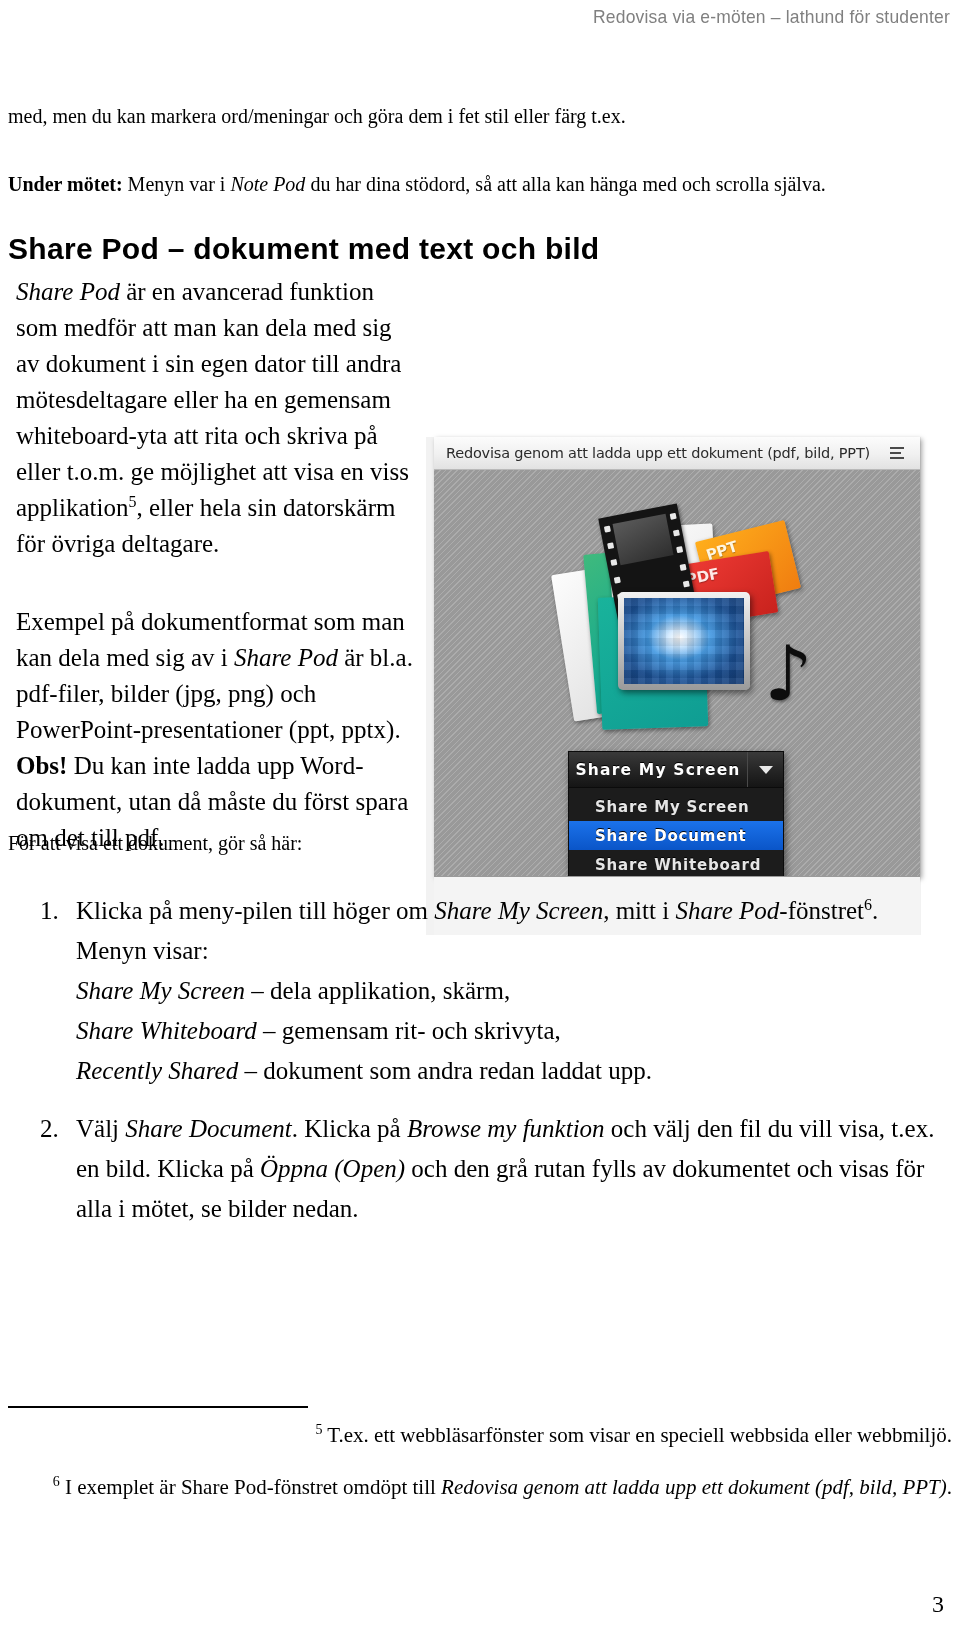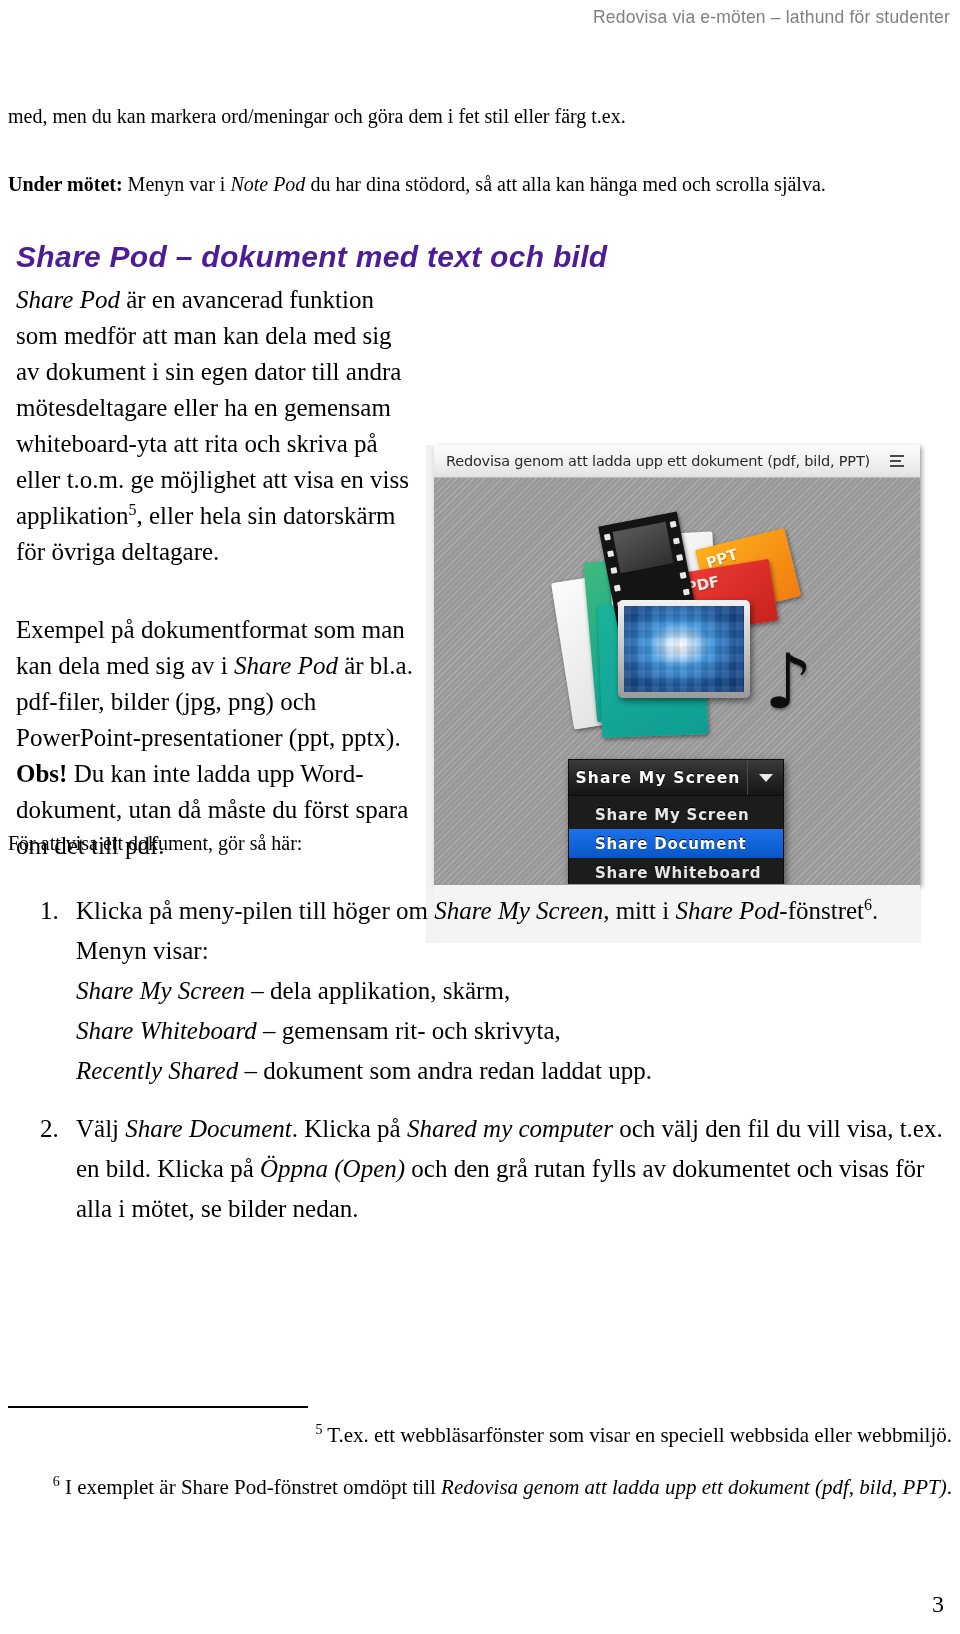"Share Pod – dokument med" h2.section-heading { color: #4c1d95 -> #000000; font-style: italic -> none; margin: 8px -> 0 }
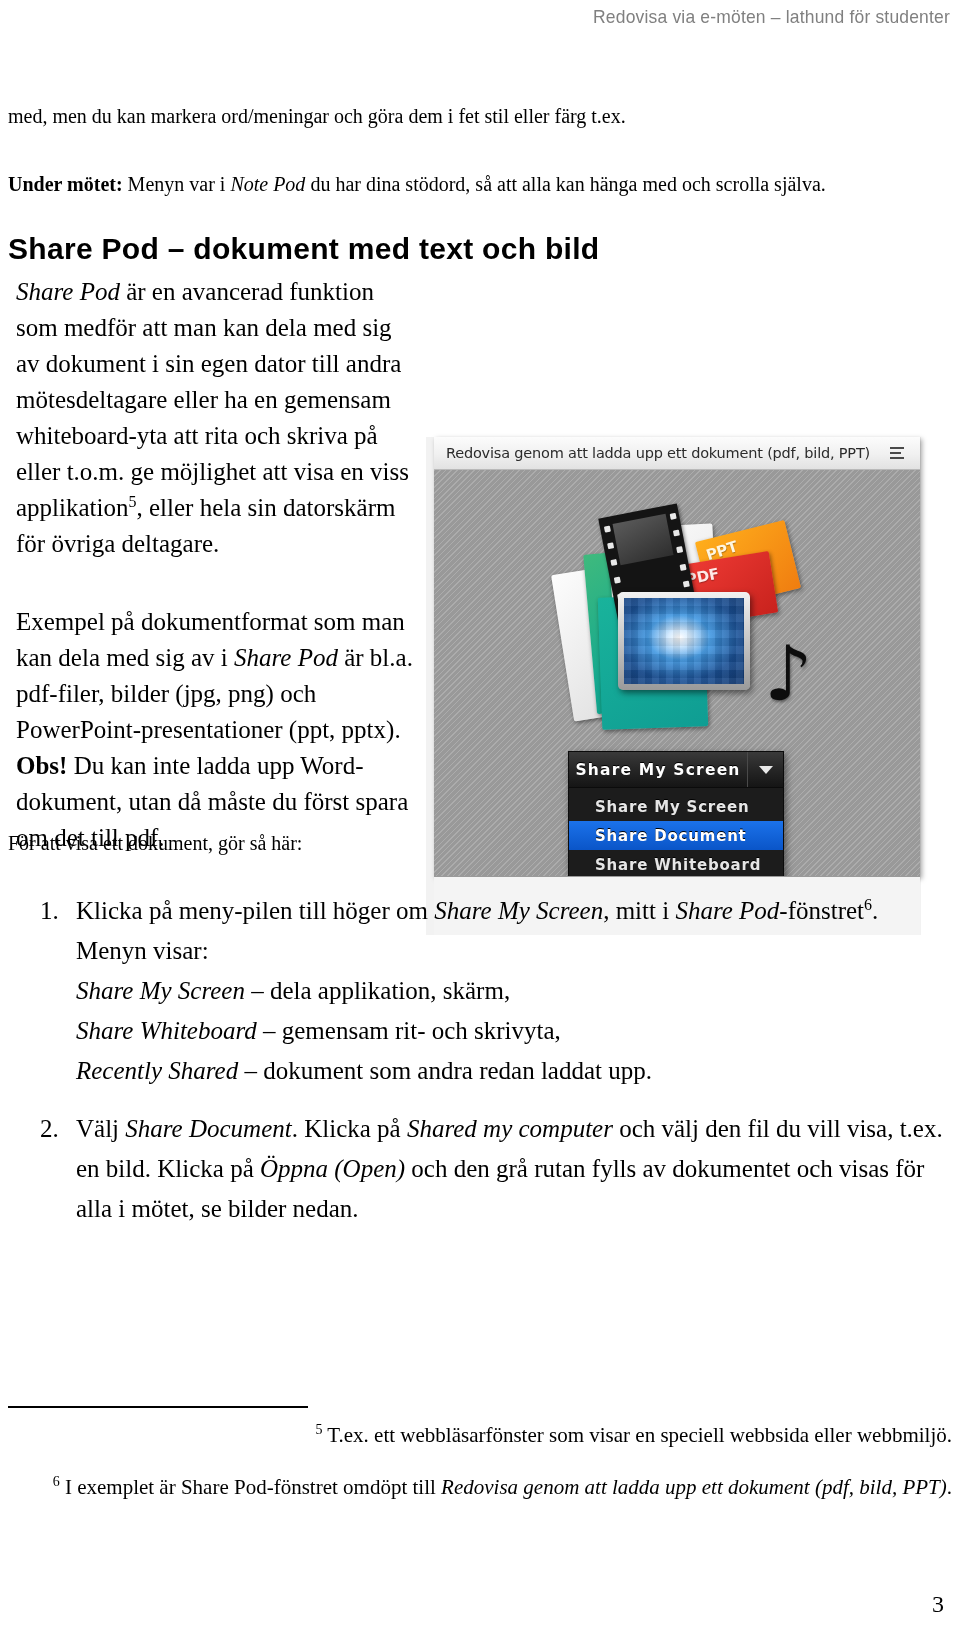"Shared my computer" span.ital { text: Shared my computer -> Browse my funktion }
